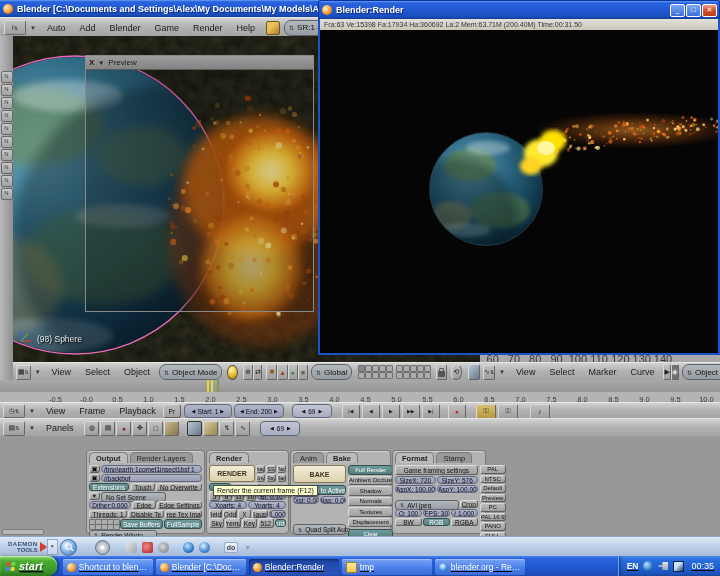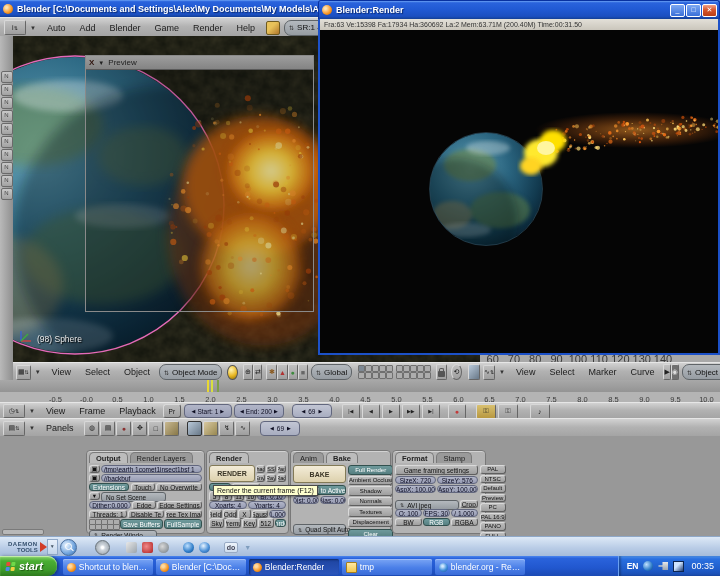"start" #taskbar { text-decoration: none -> underline }
